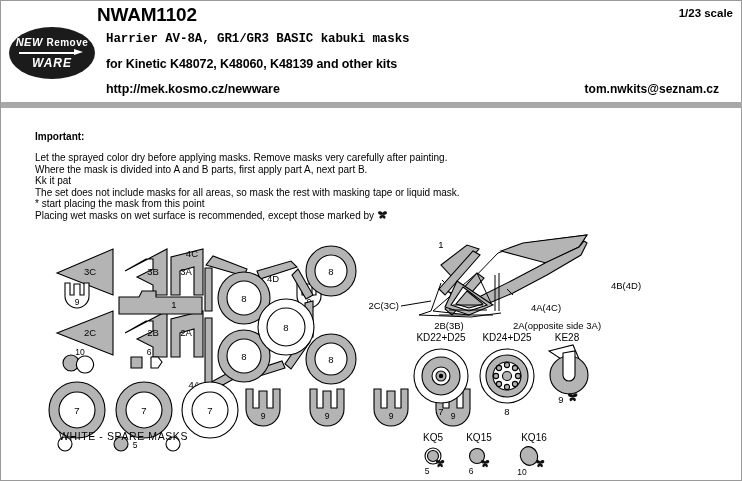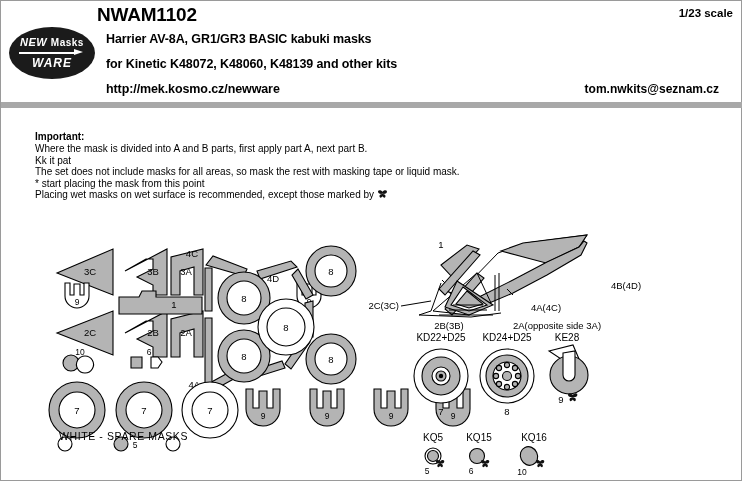"Masks" span.sm { text: Masks -> Remove }
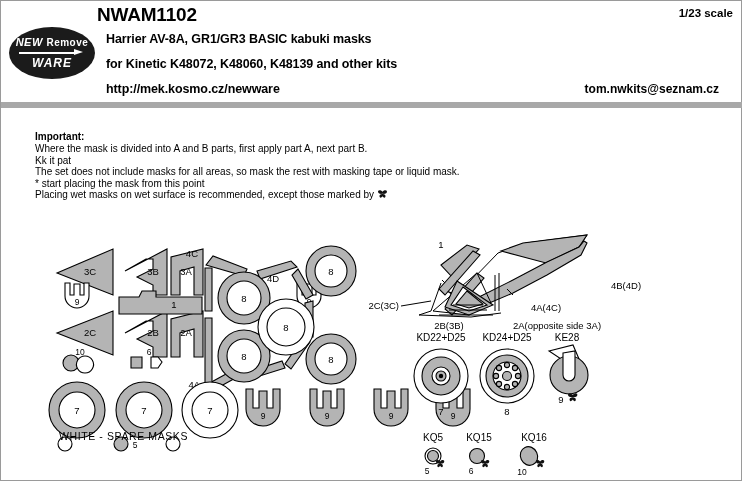"Harrier AV-8A, GR1/GR3 BASIC kabuki" .t1 { font-family: none -> Liberation Mono, monospace }
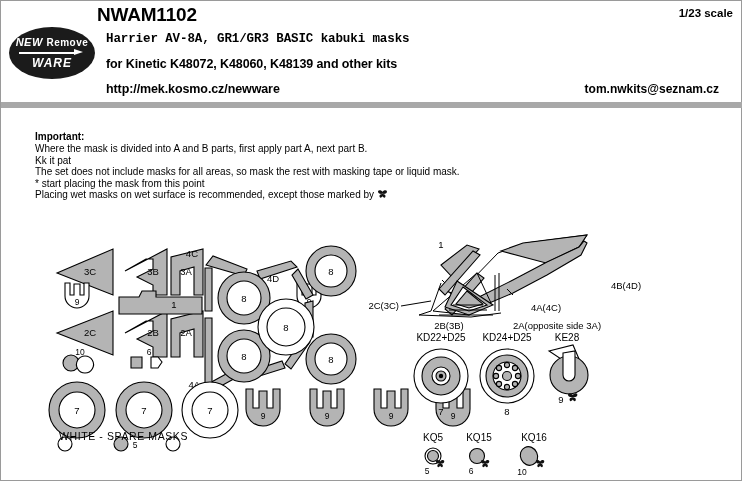"Important:" .imp .h { margin-bottom: 1px -> 10px }
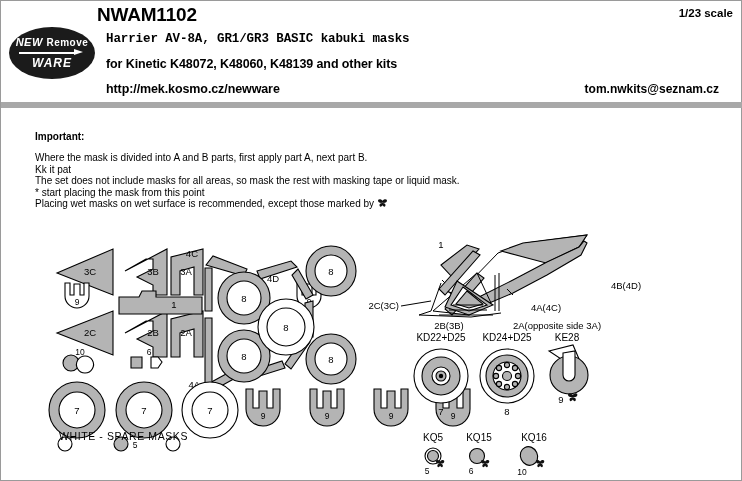"Let the sprayed color dry" div.r { html: none -> <div>Let the sprayed color dry before applying masks. Remove masks very carefully after painting.</div> }
